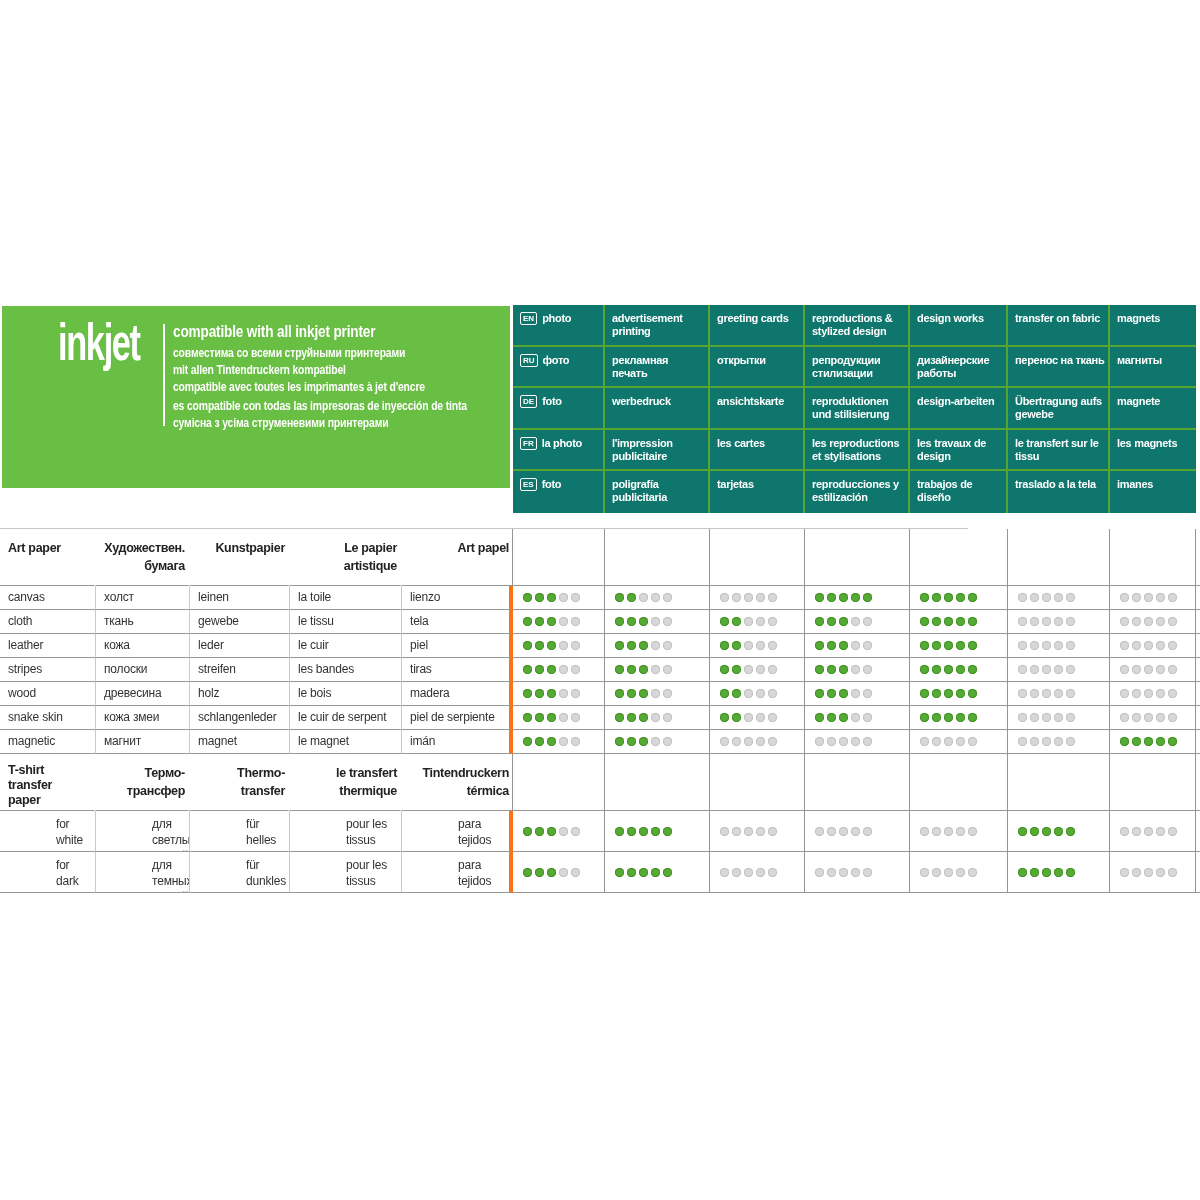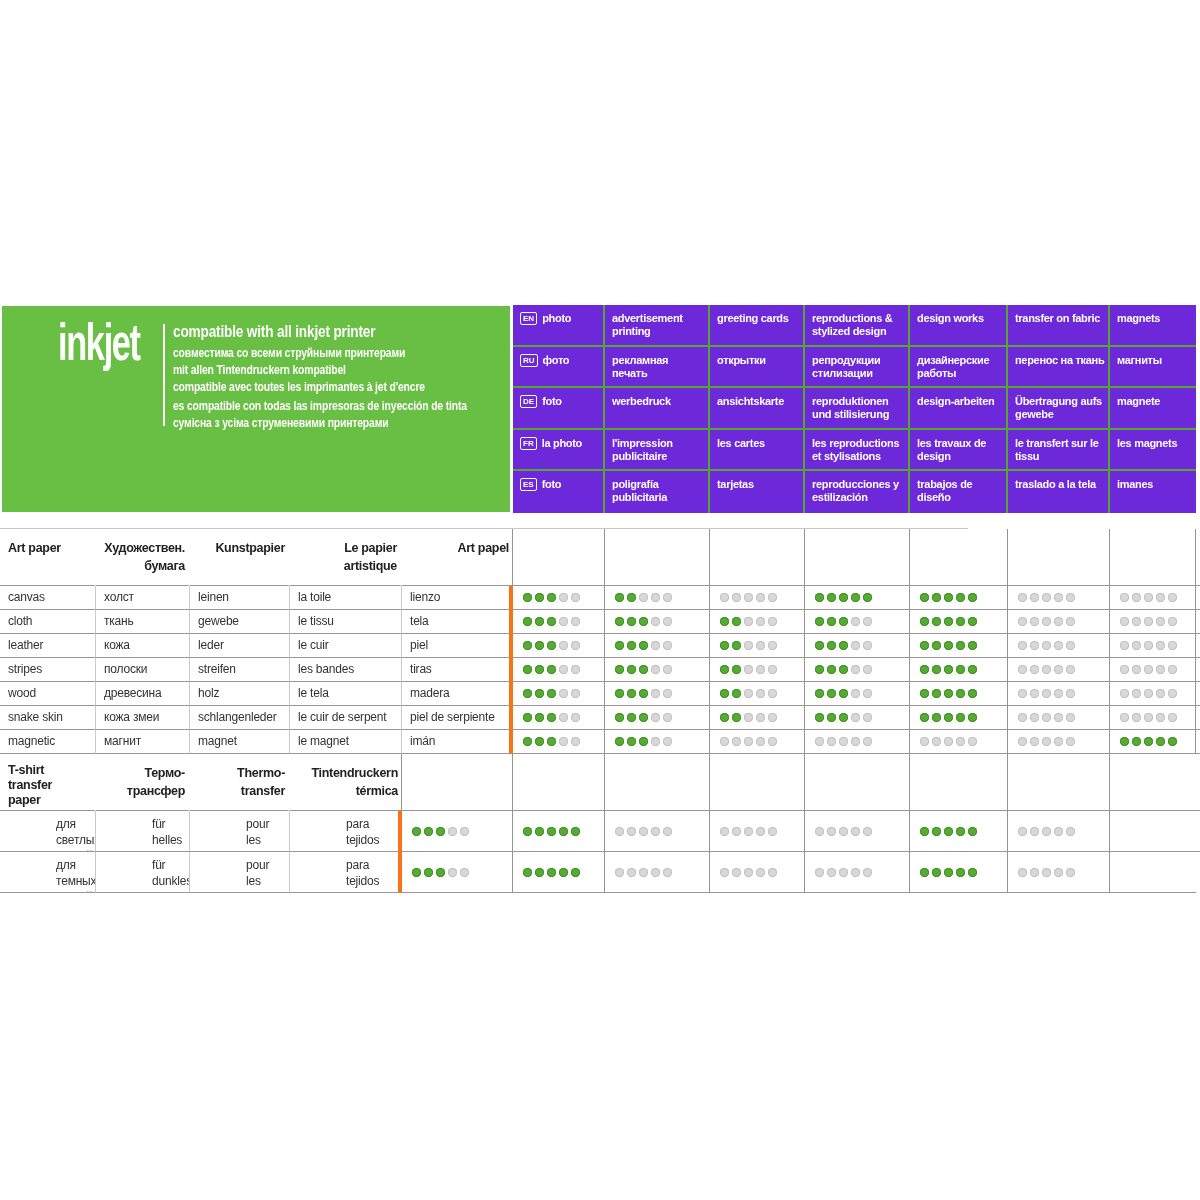"inkjet" .brand { height: 206px -> 182px }
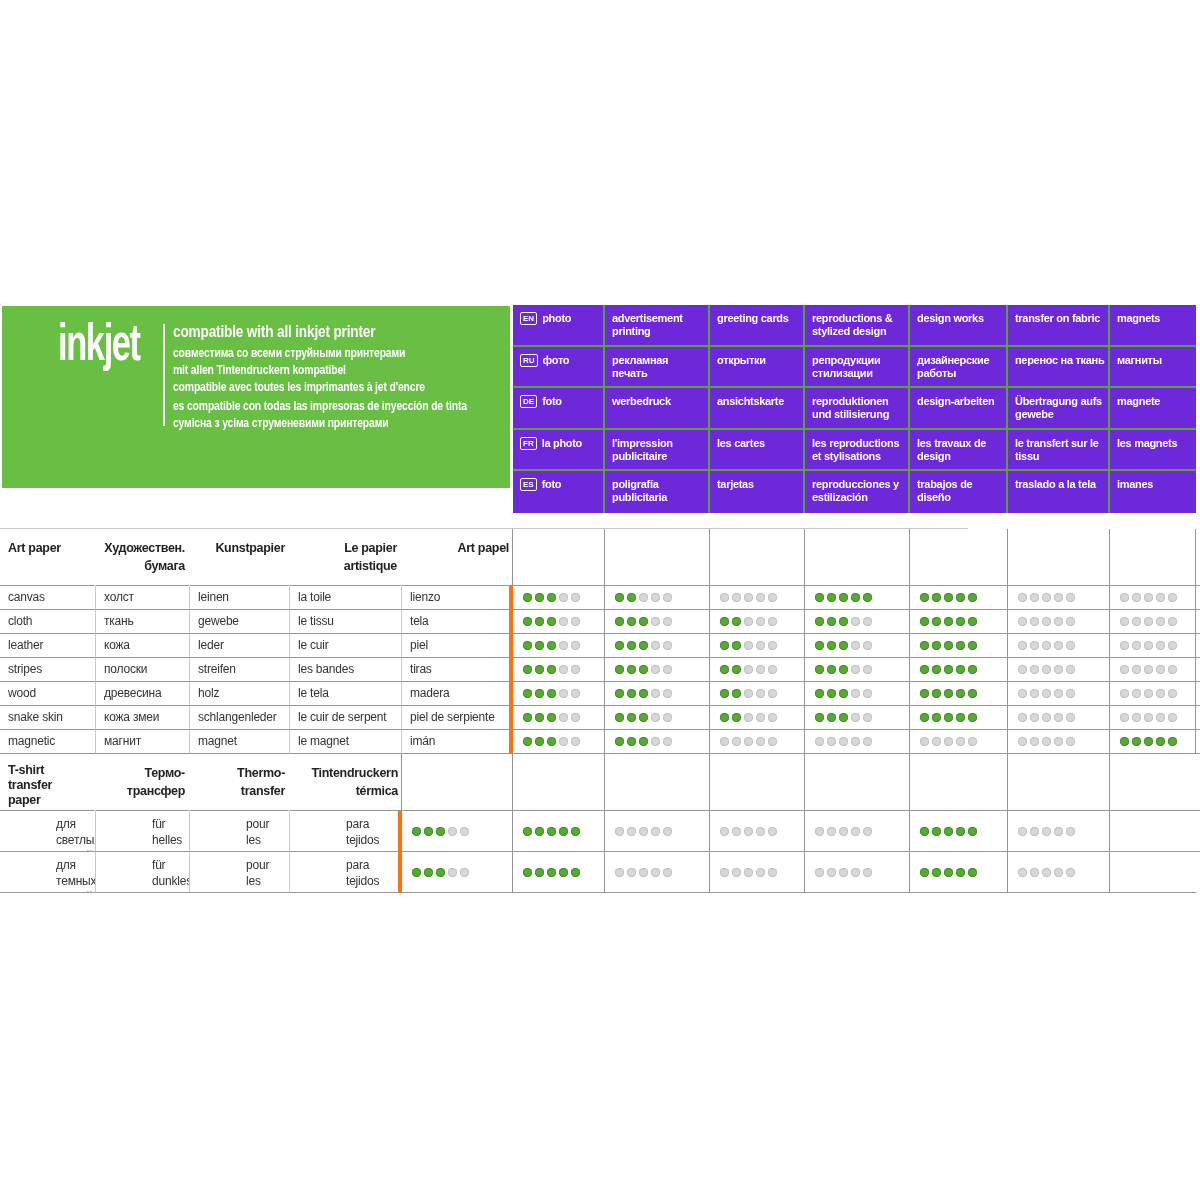"EN photo" .usage { background: #6d28d9 -> #0f766e }
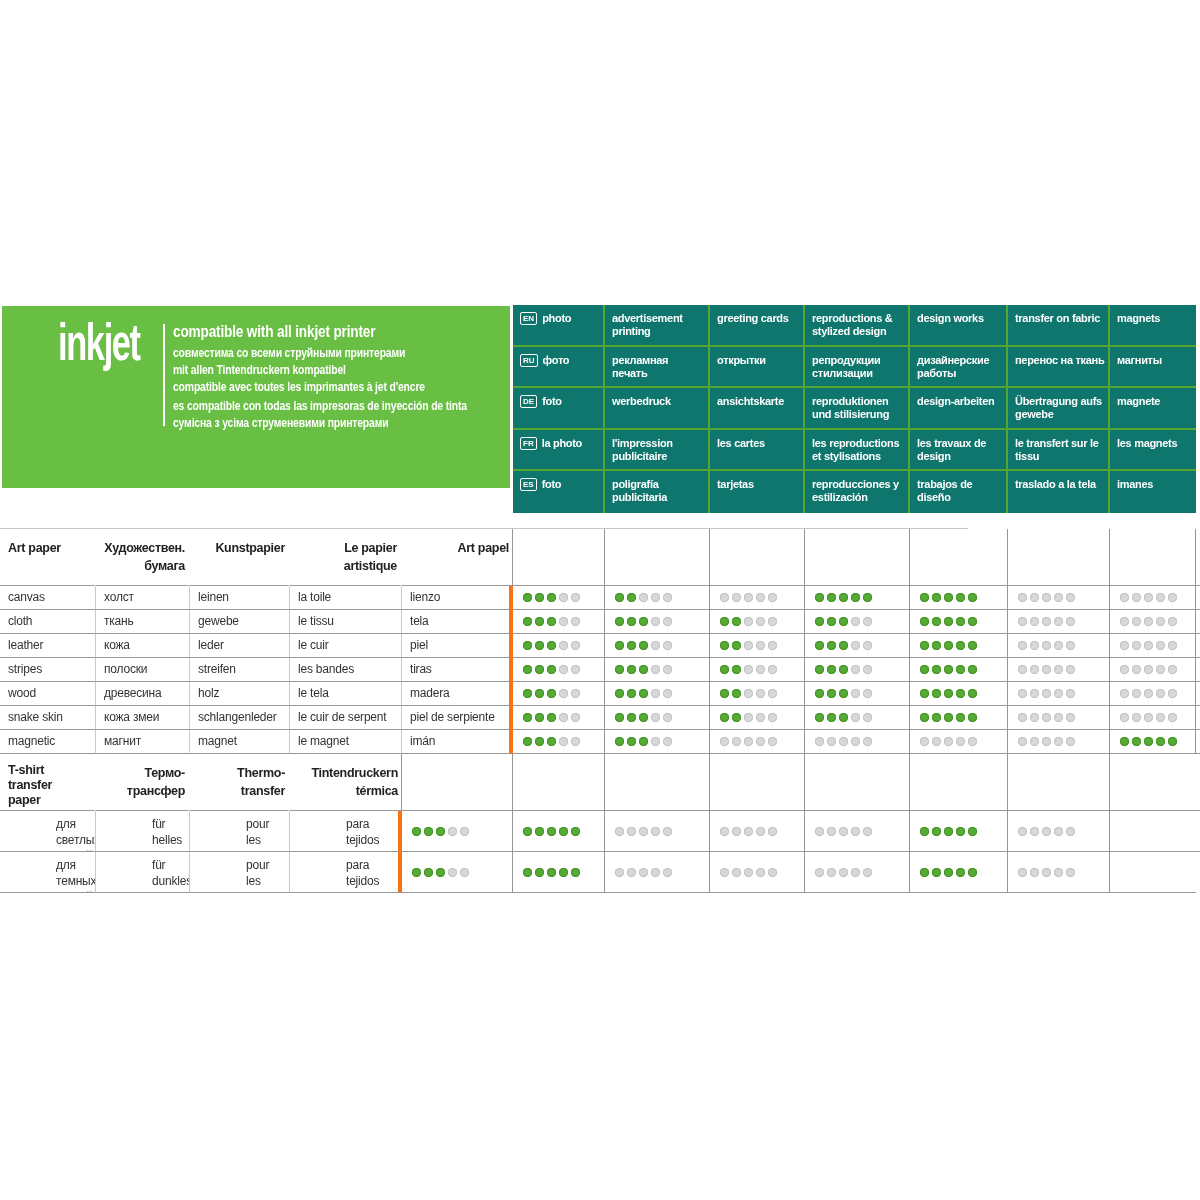"le tela" span.tl { text: tela -> bois }
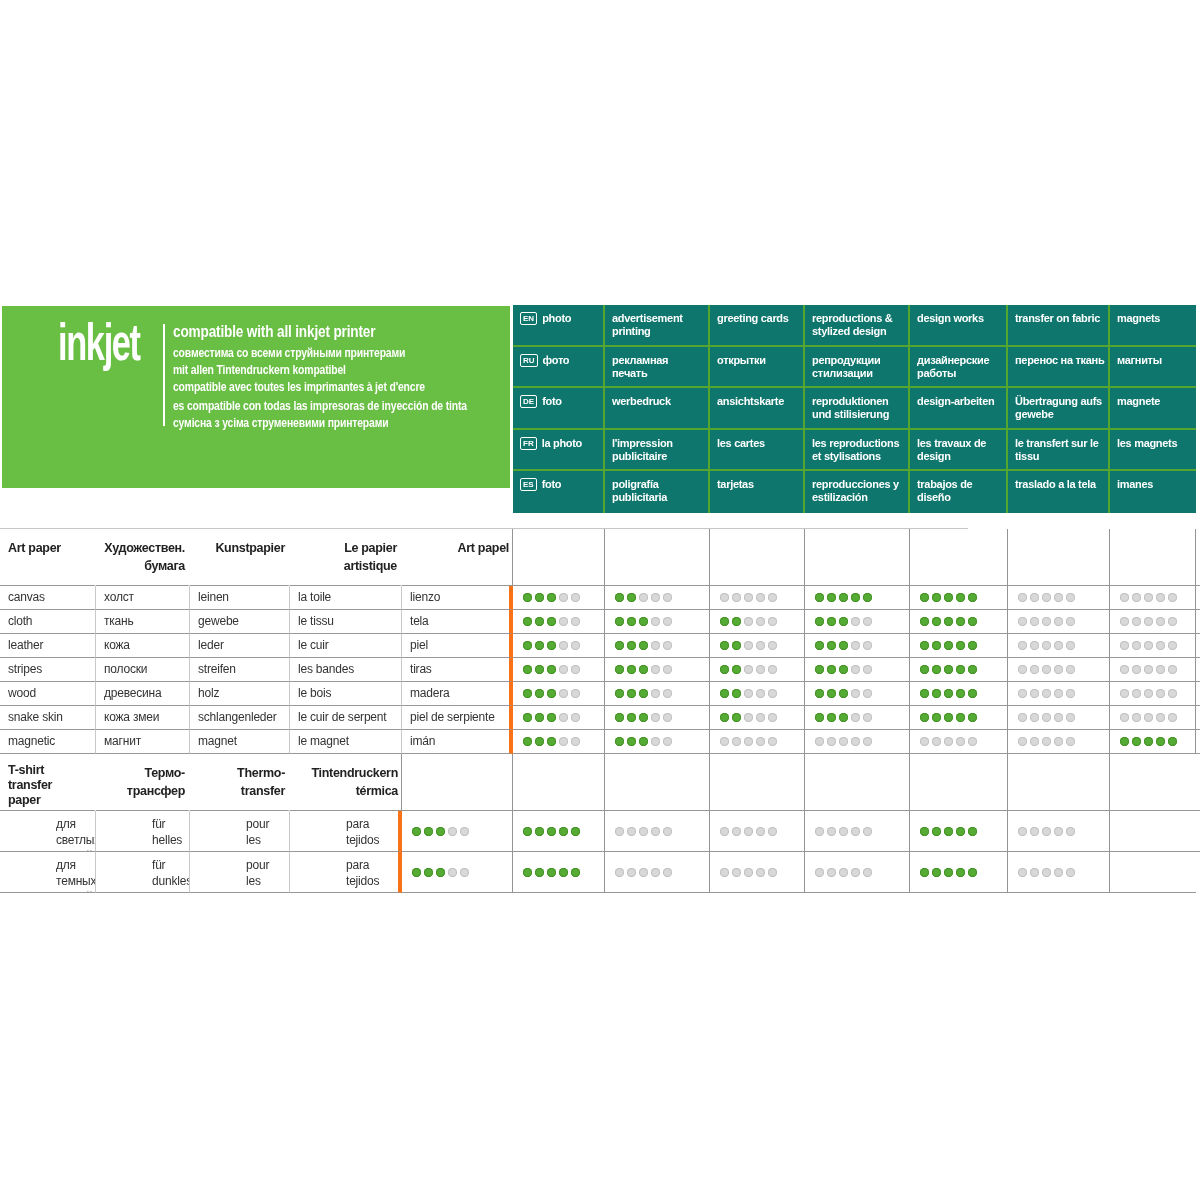"le transfert thermique" div.hcell { html: none -> <div><span>le transfert thermique</span></div> }
